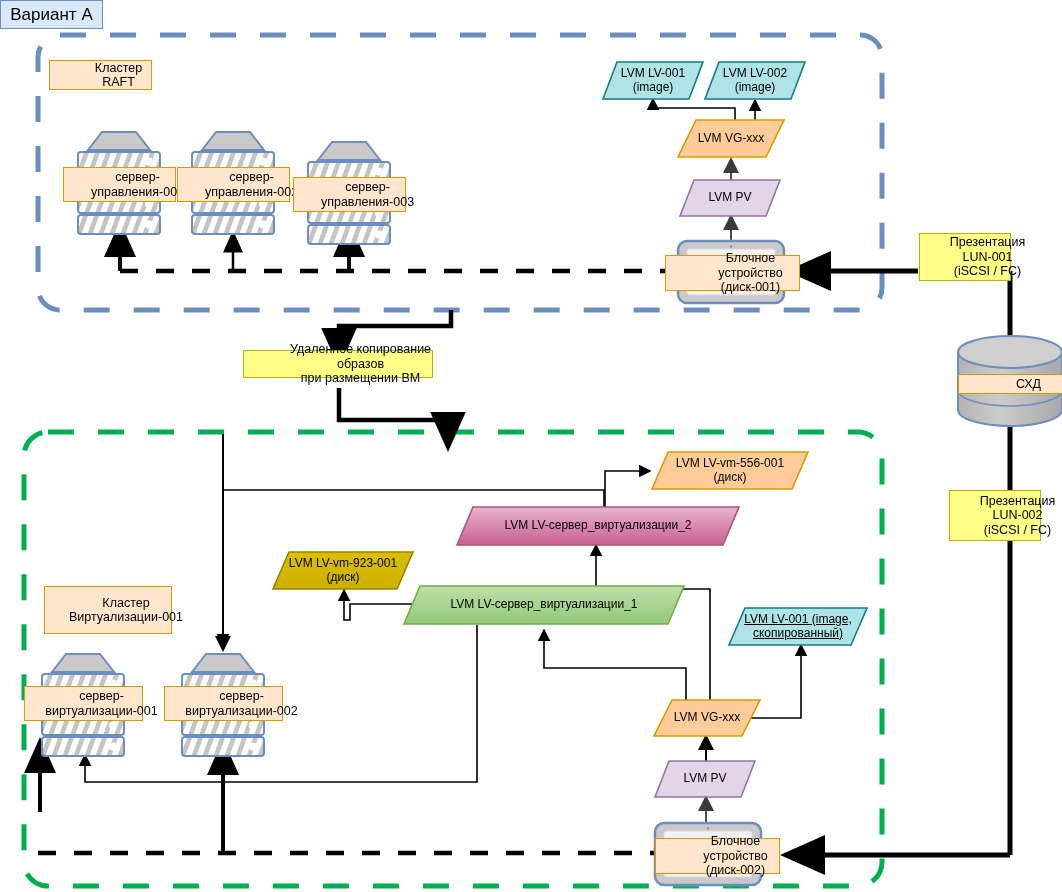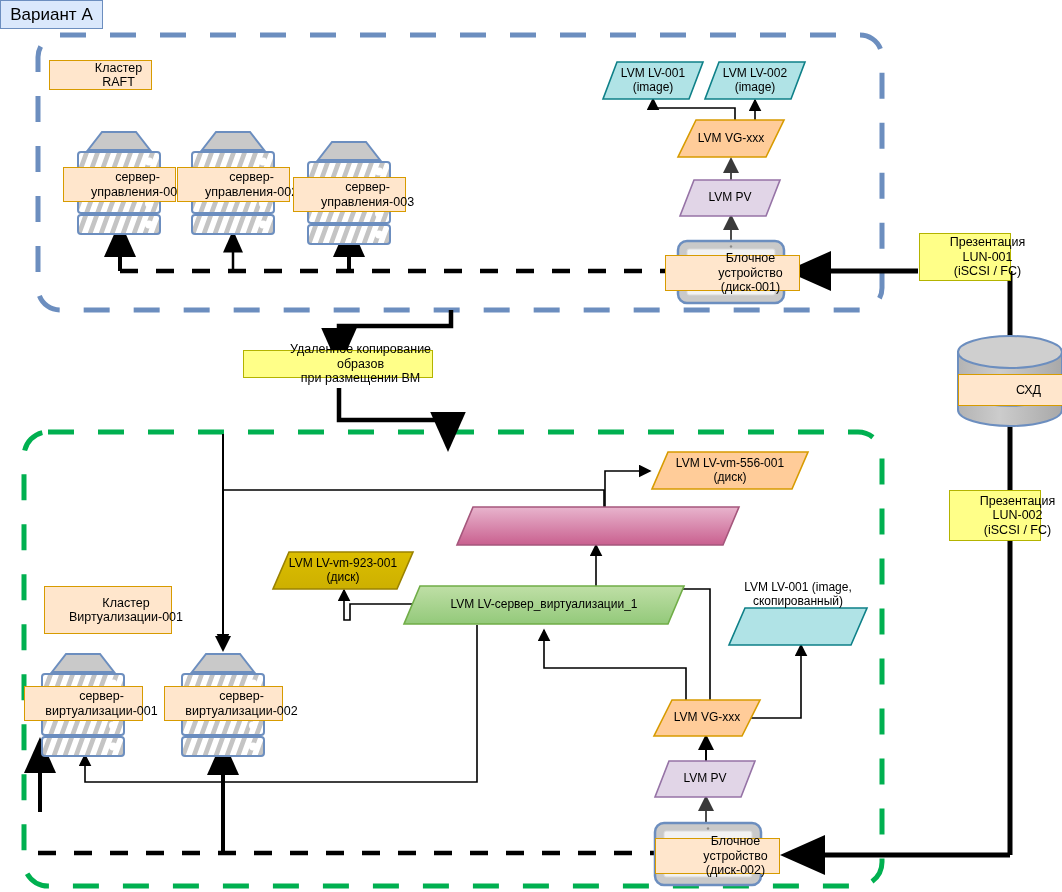"СХД" div.node { height: 32px -> 20px }
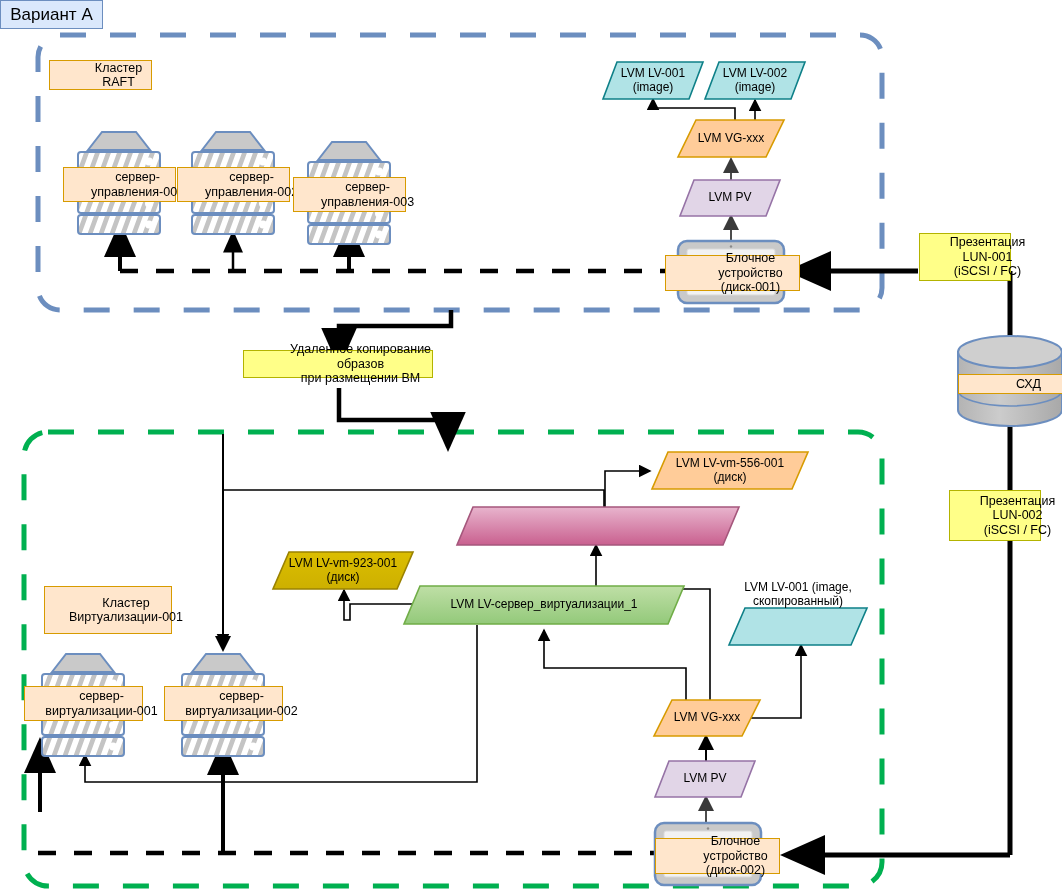"LVM LV-сервер_виртуализации_2" div.node { html: none -> <div> <span>LVM LV-сервер_виртуализации_2</span> </div> }
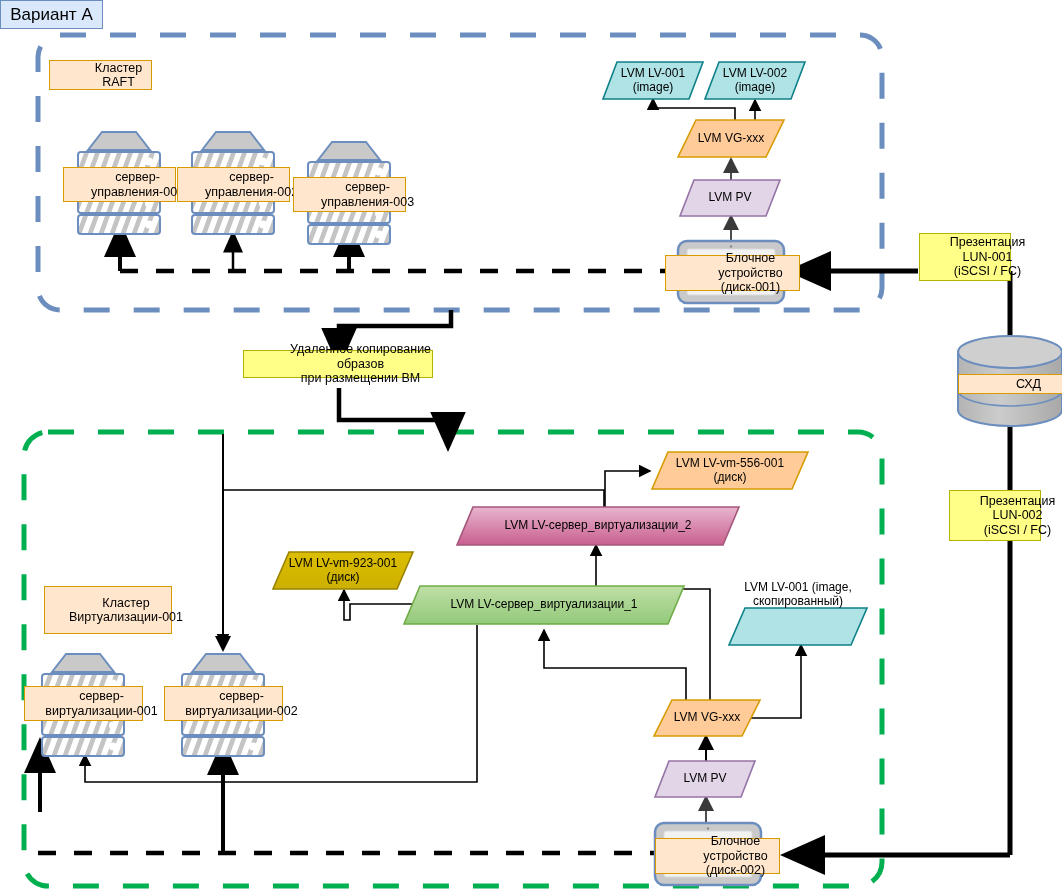"LVM LV-001 (image," div.node { text-decoration: none -> underline; top: 576px -> 608px }
